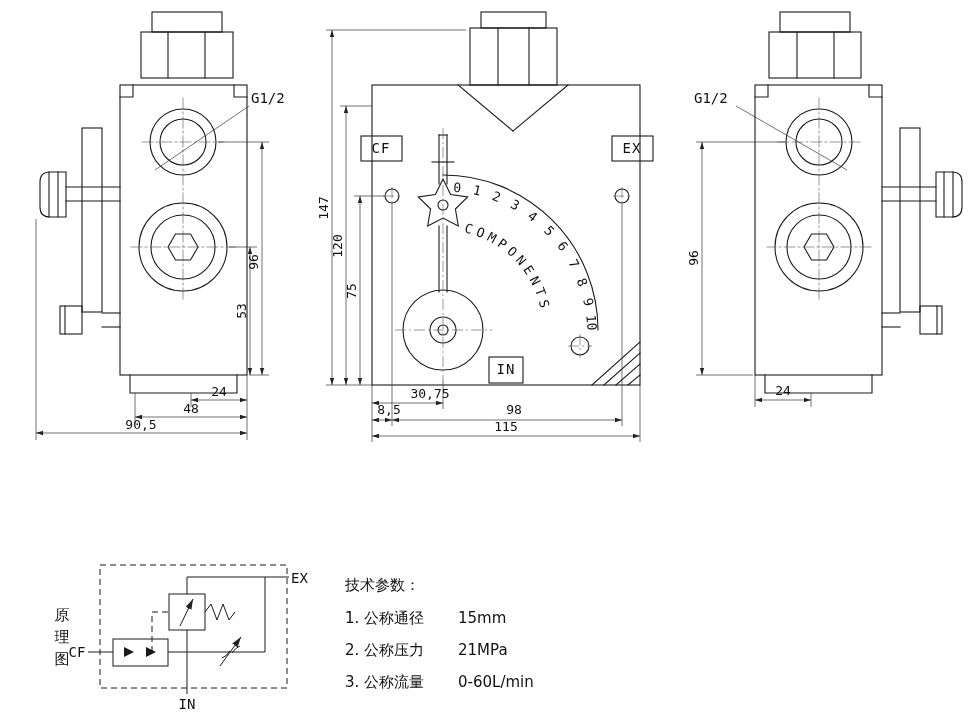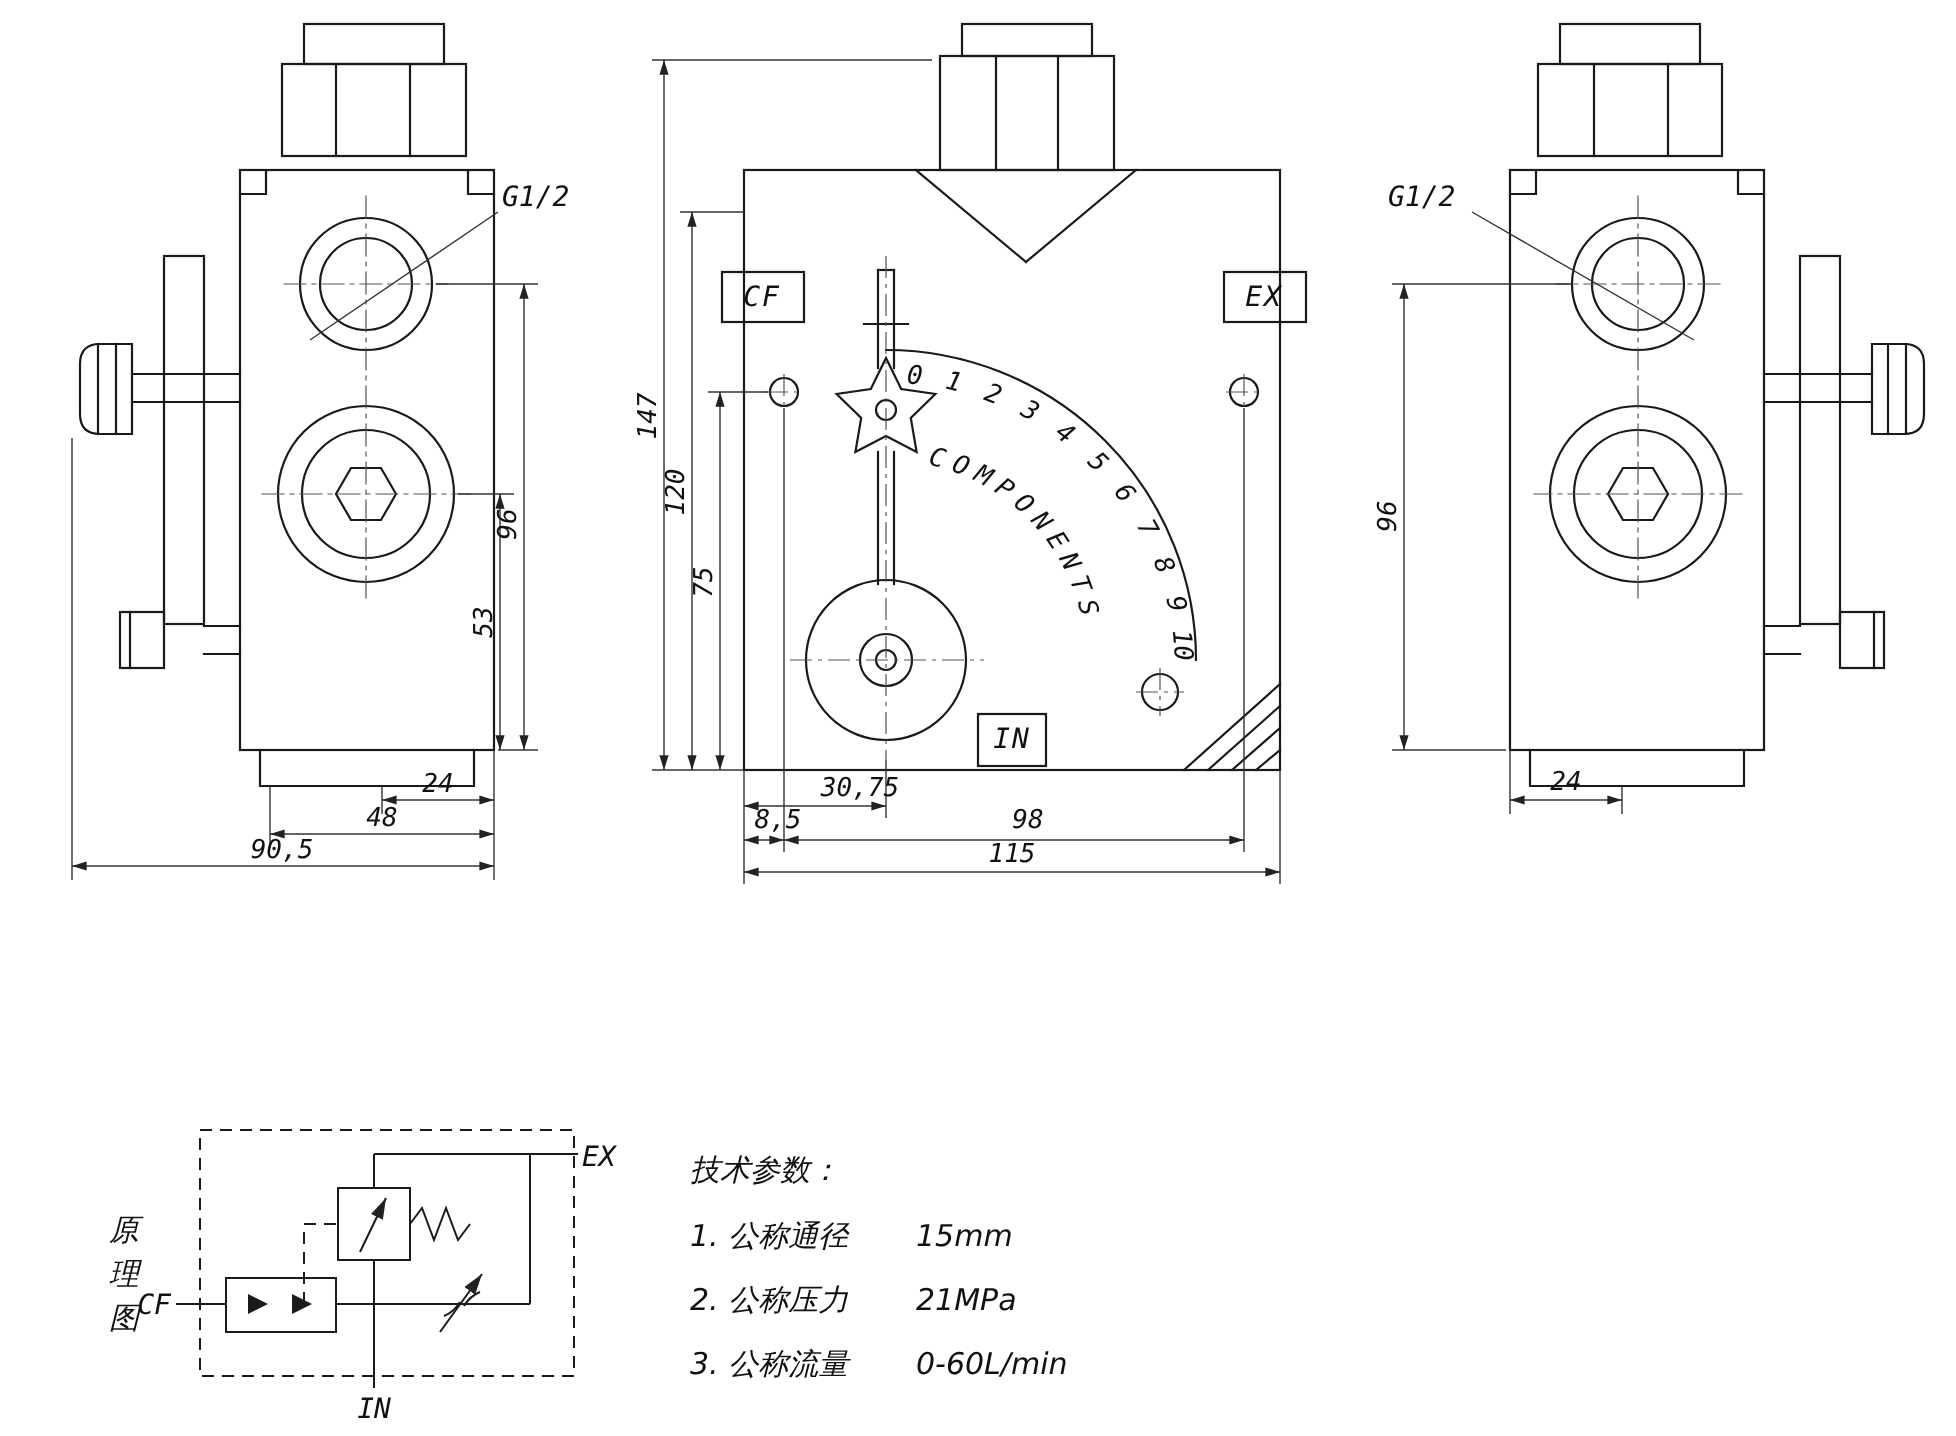"G1/2" .sheet { font-style: italic -> none }
